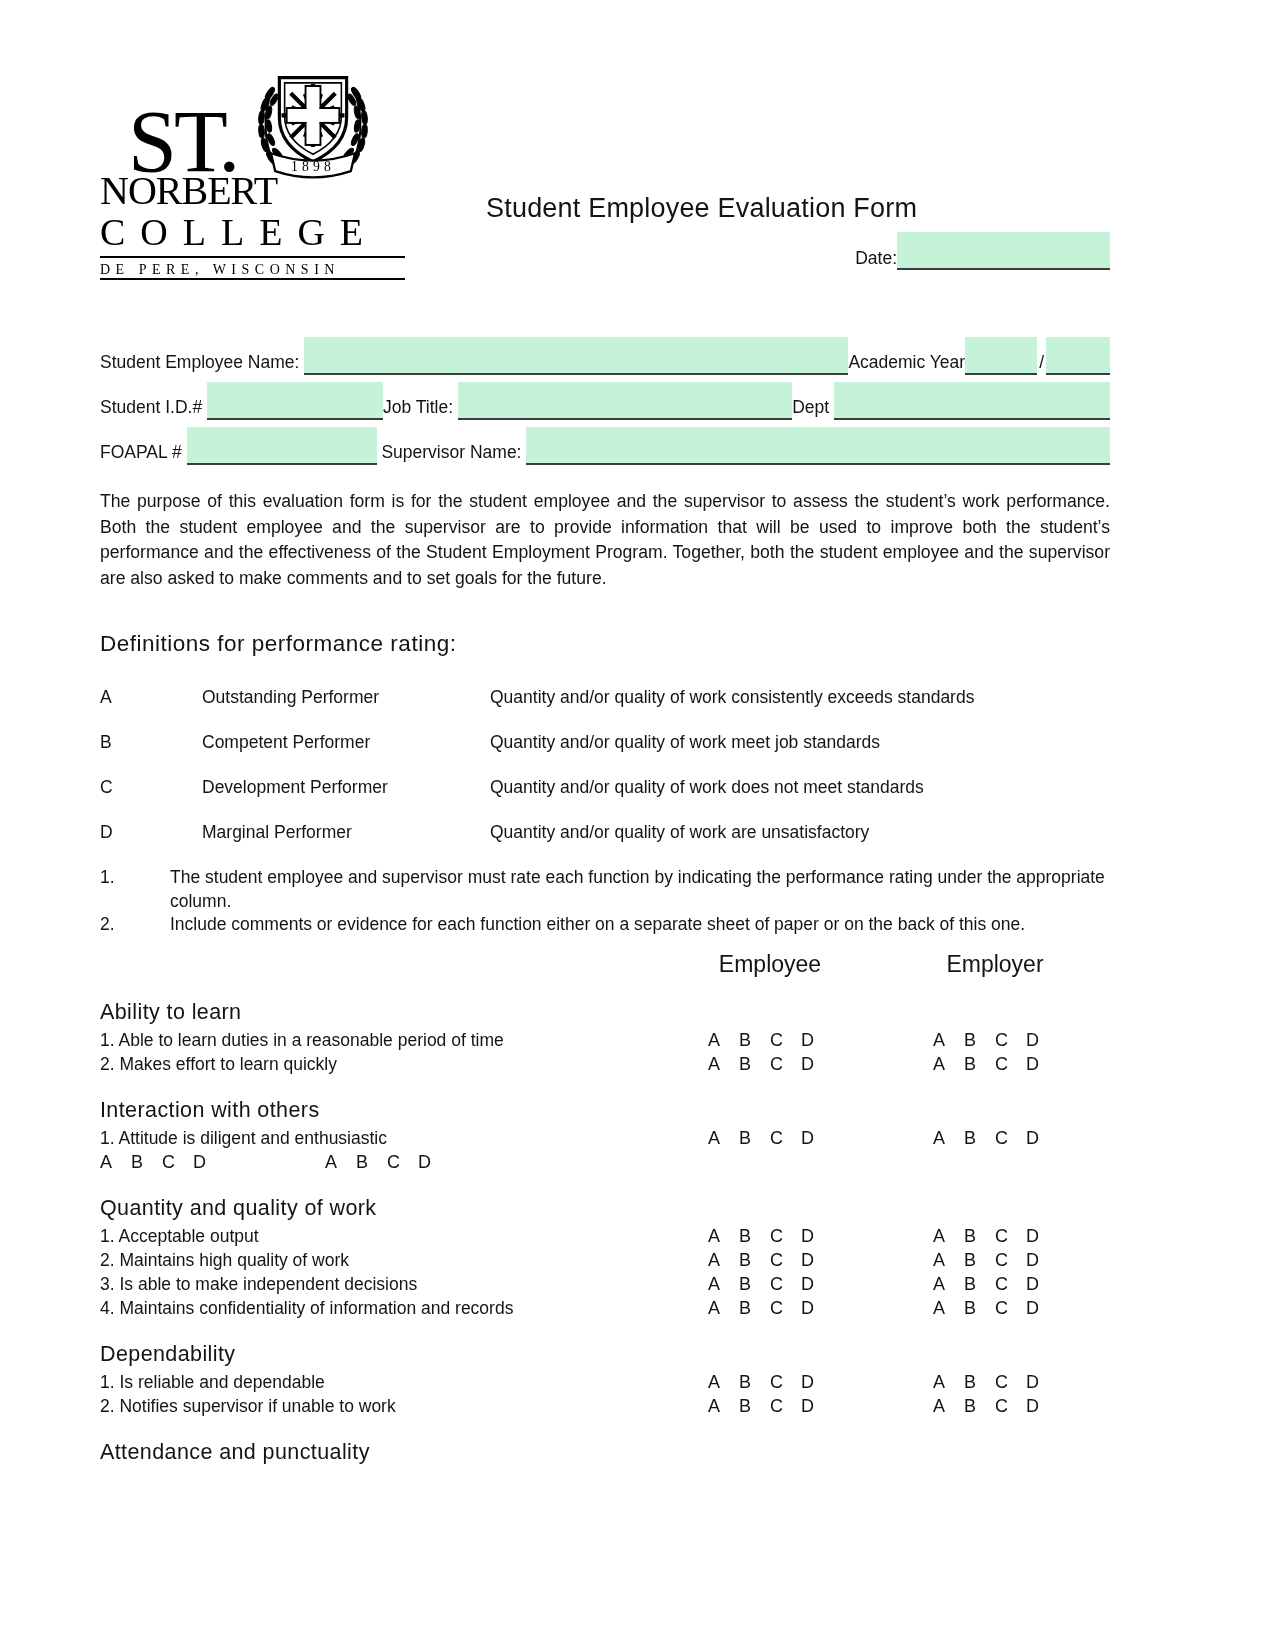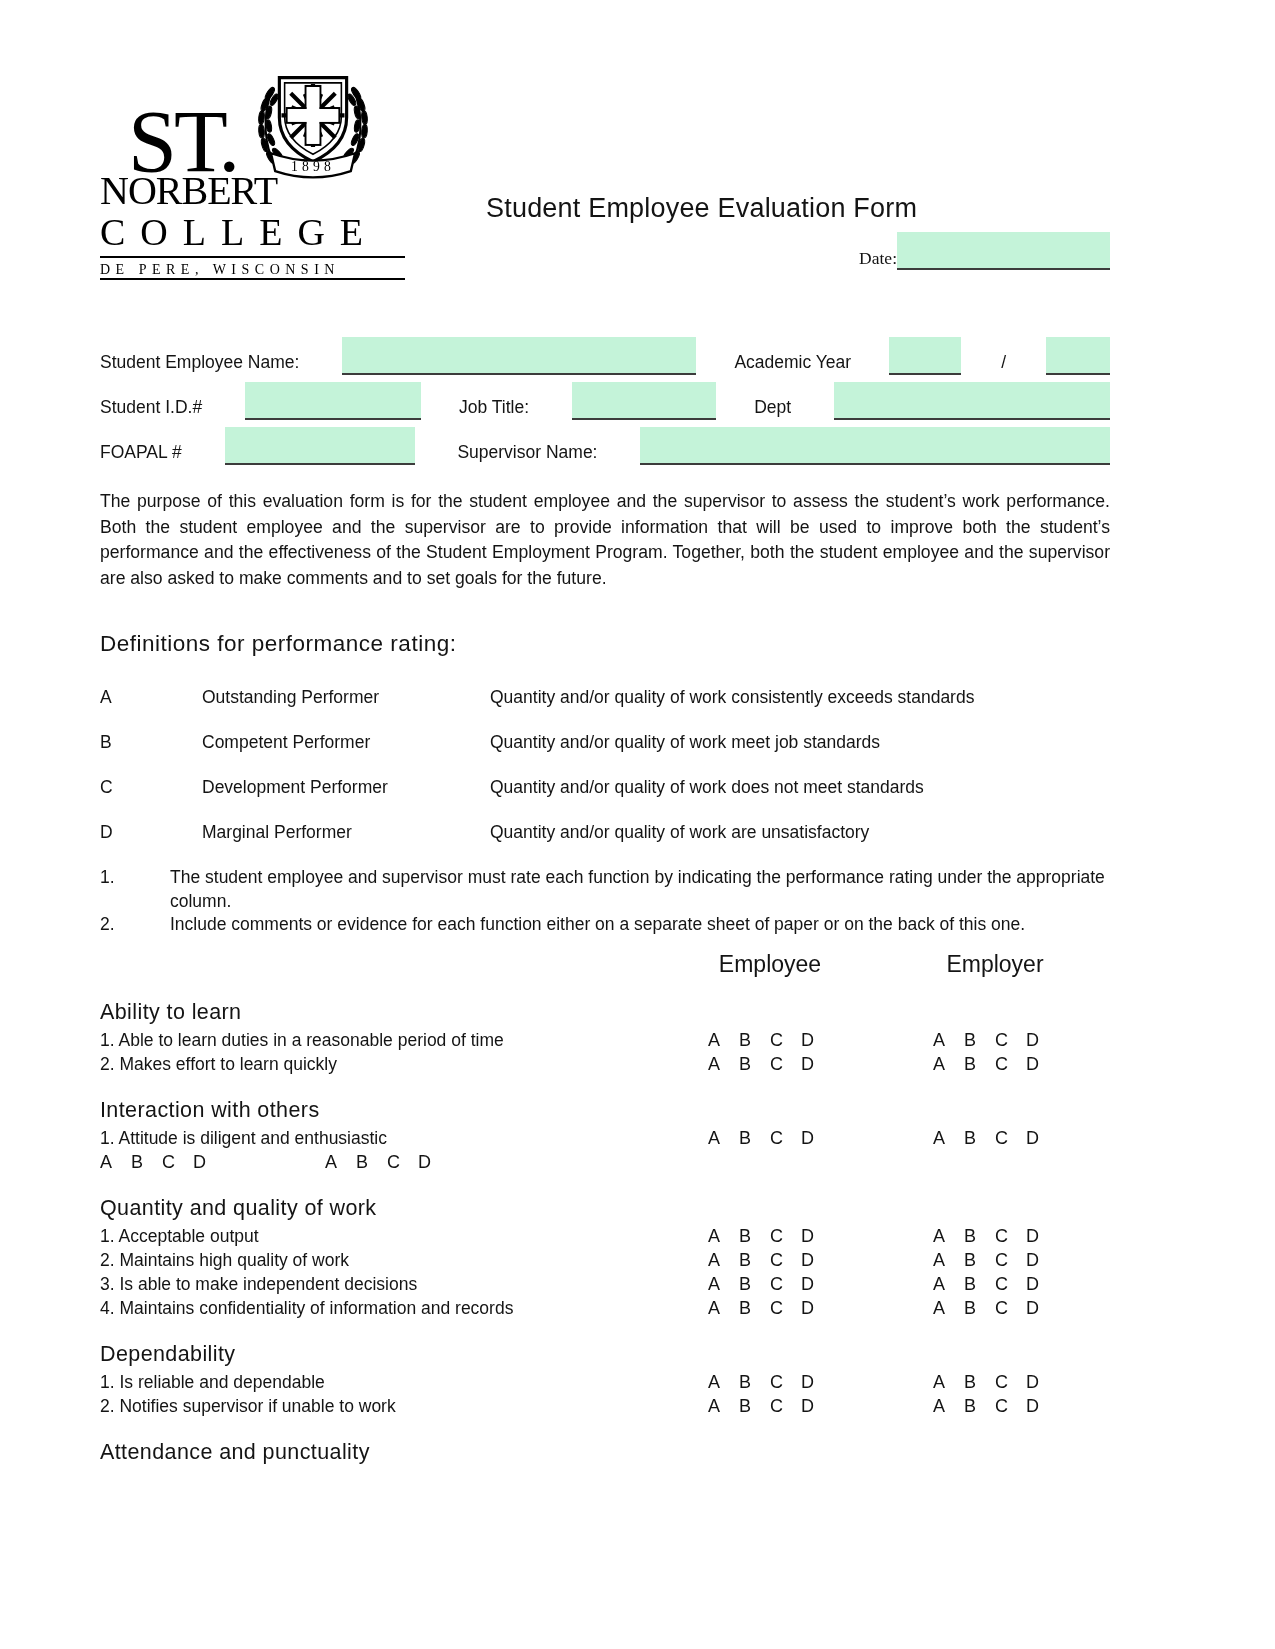"Date:" .date-row .lbl { font-family: Liberation Serif, serif -> none }
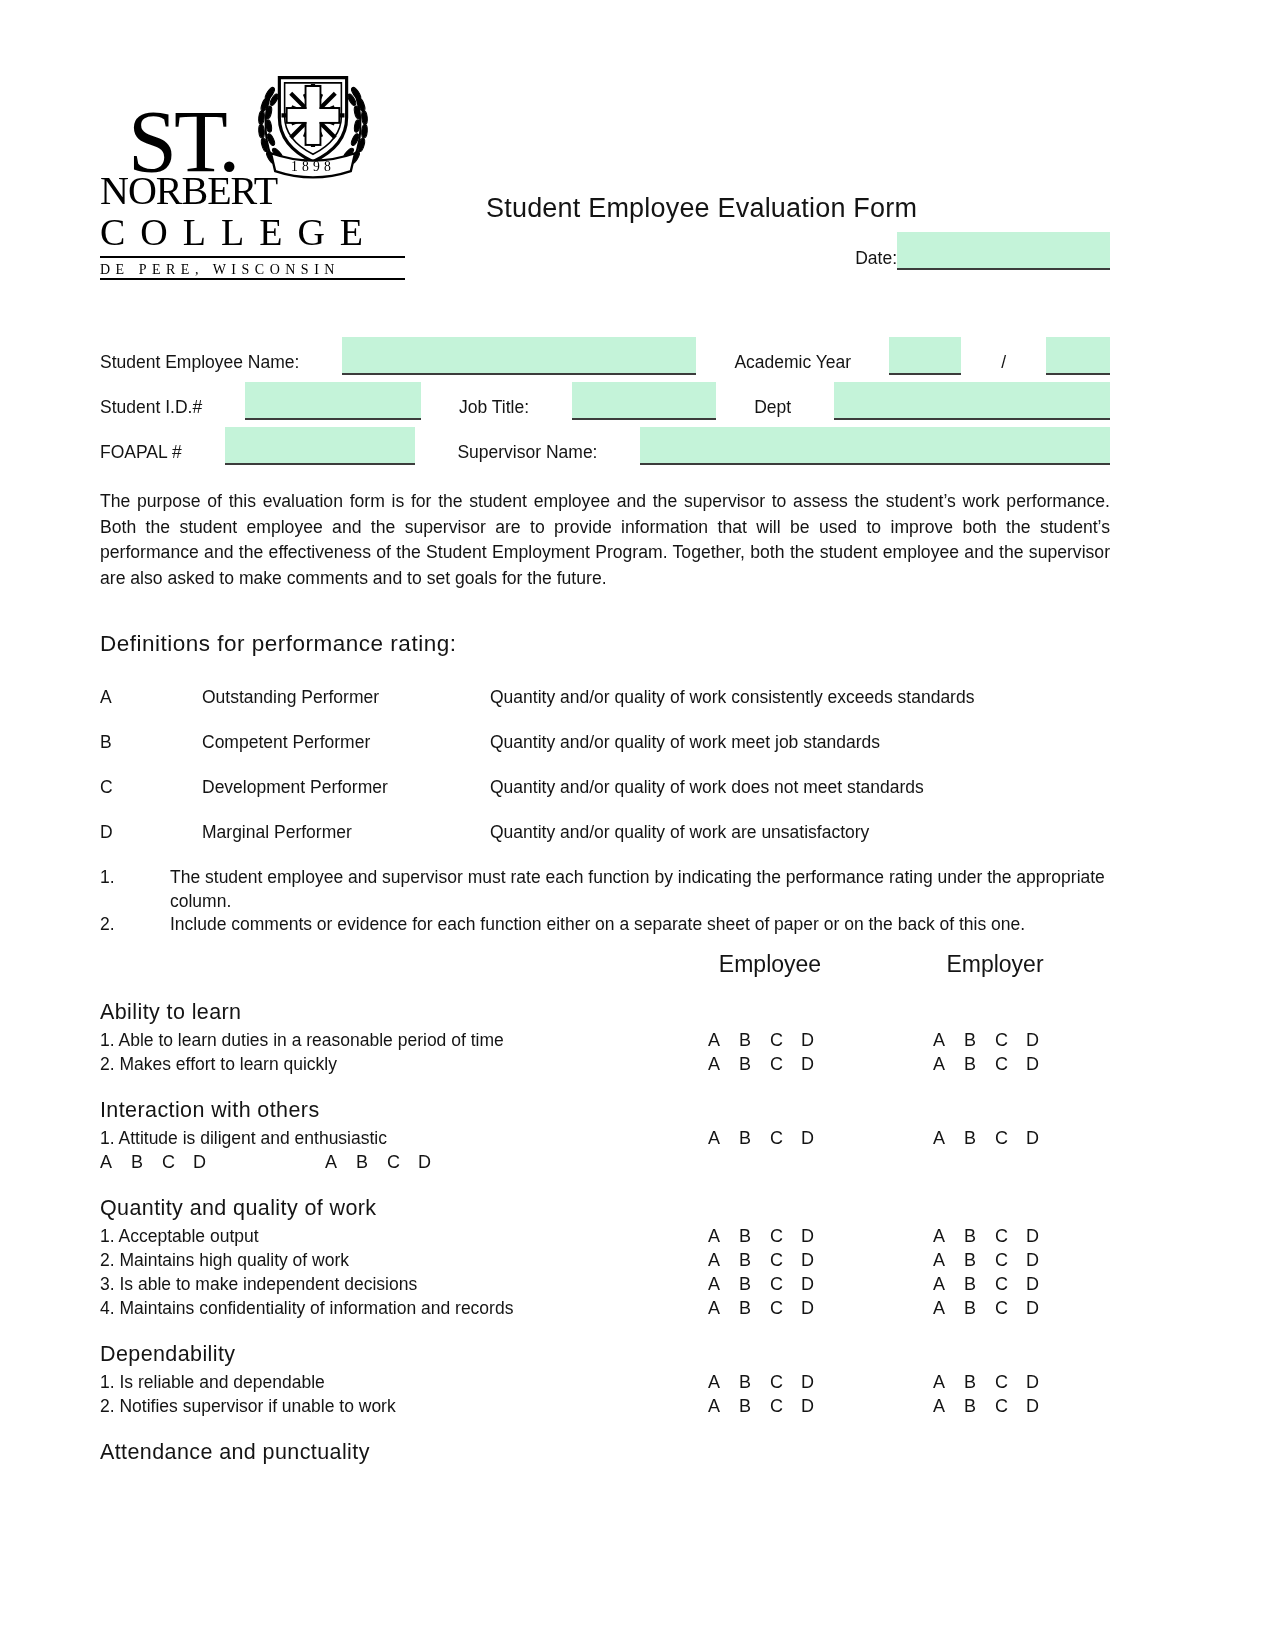"Student Employee Name:" .frow { gap: 38px -> none }
